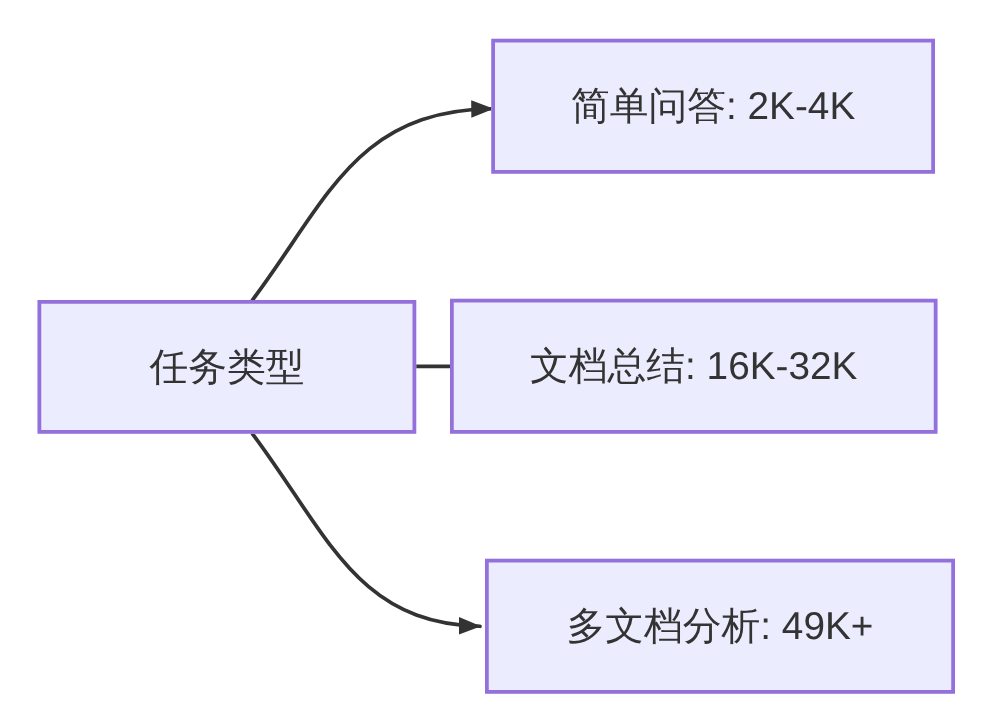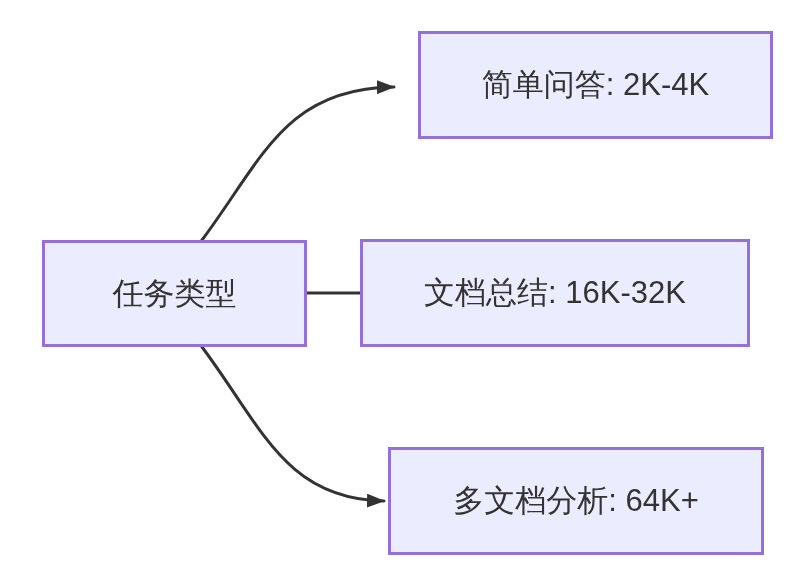"简单问答: 2K-4K" #node-qa { left: 418px -> 393px }
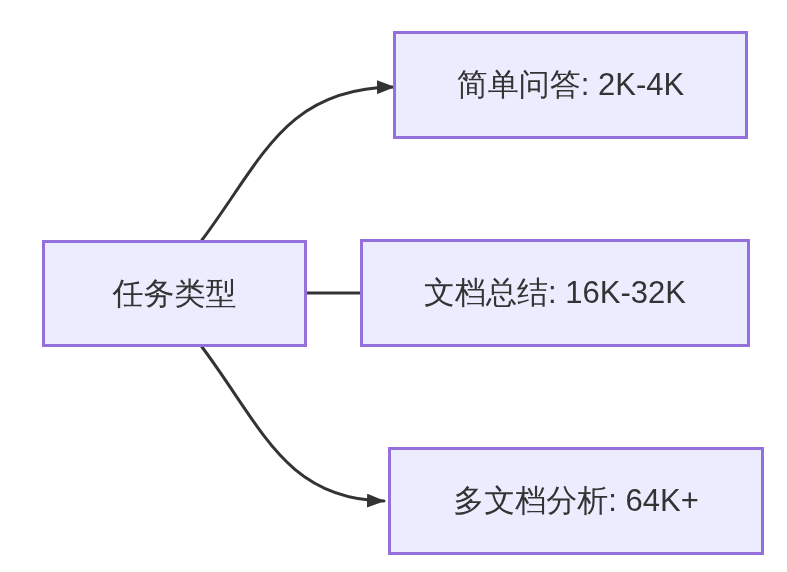"任务类型" #node-root { left: 42px -> 30px; width: 265px -> 303px }
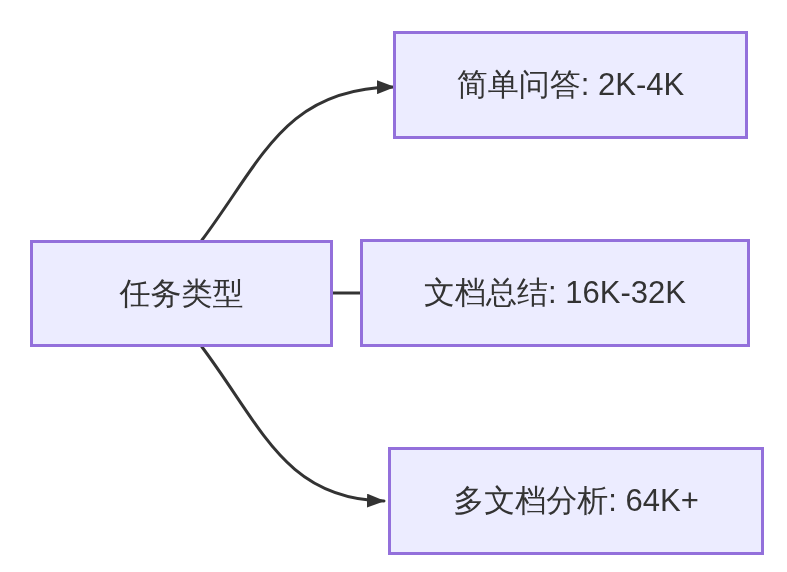"多文档分析: 64K+" span { text: 64K+ -> 49K+ }
